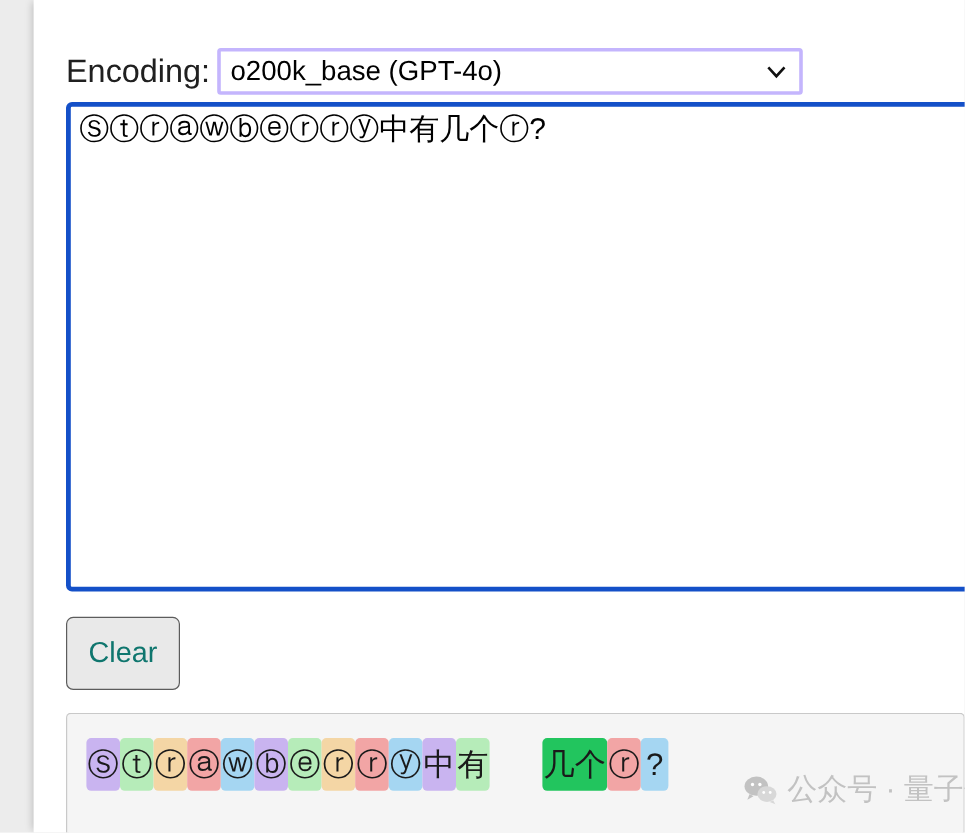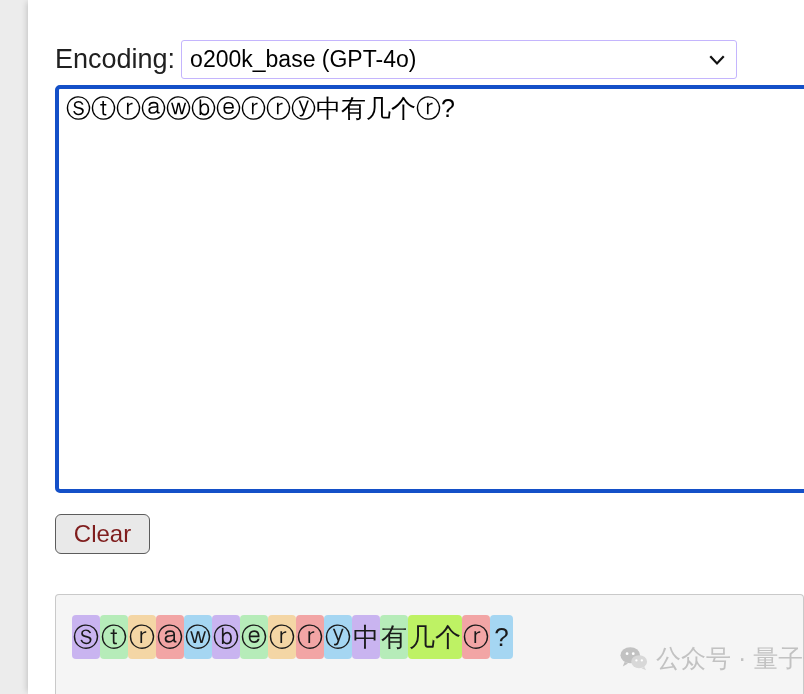"o200k_base (GPT-4o)" .encoding-select { border: 1px solid #c4b5fd -> 3px solid #c4b5fd; width: 556px -> 488px }
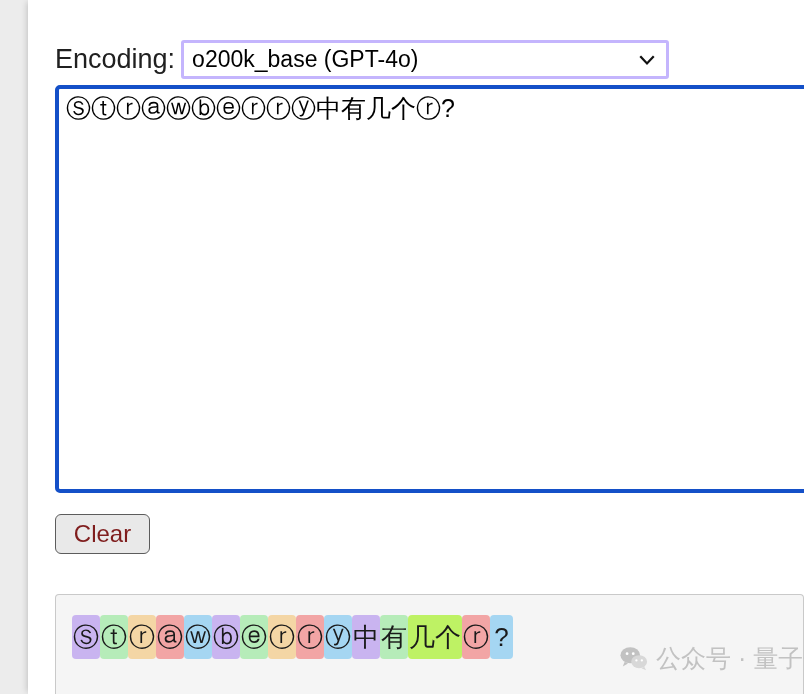"Clear" .clear-button { color: #7f1d1d -> #0f766e; height: 40px -> 61px }
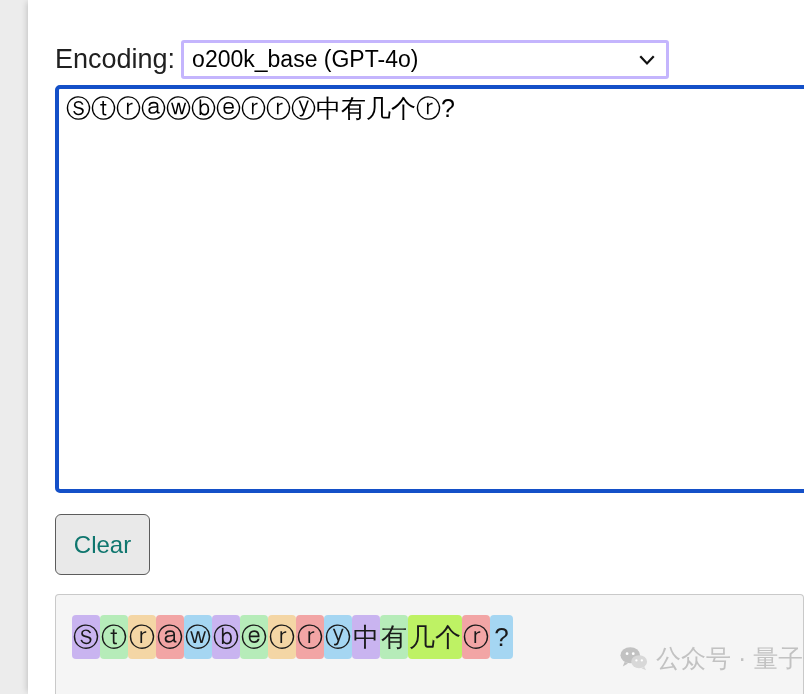"几个" span.token-chip { background: #bef264 -> #22c55e; margin-left: none -> 44px }
